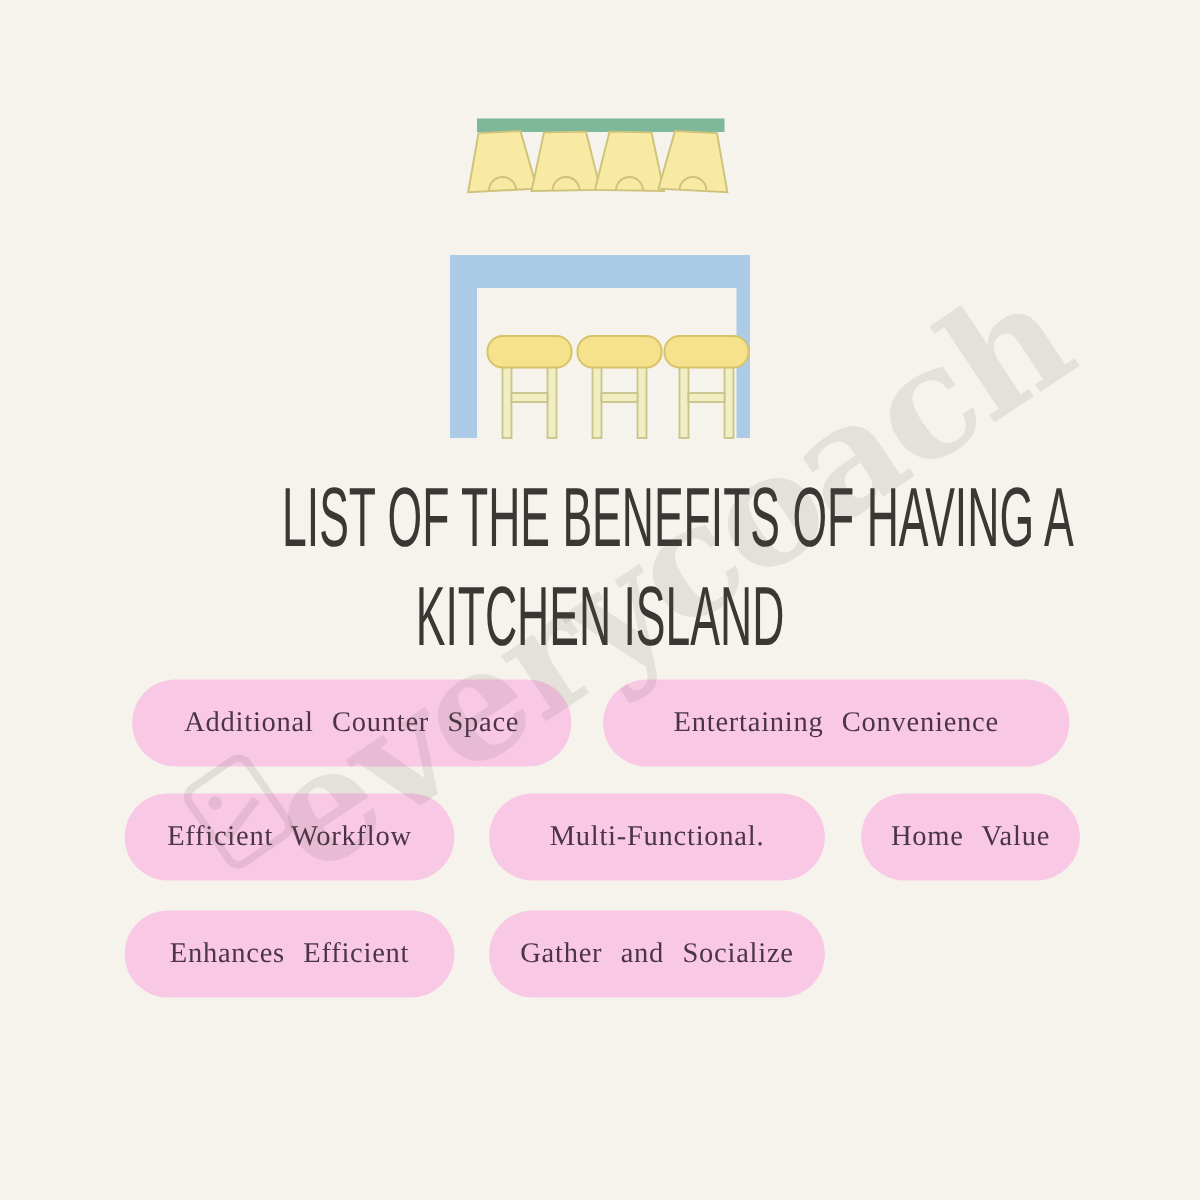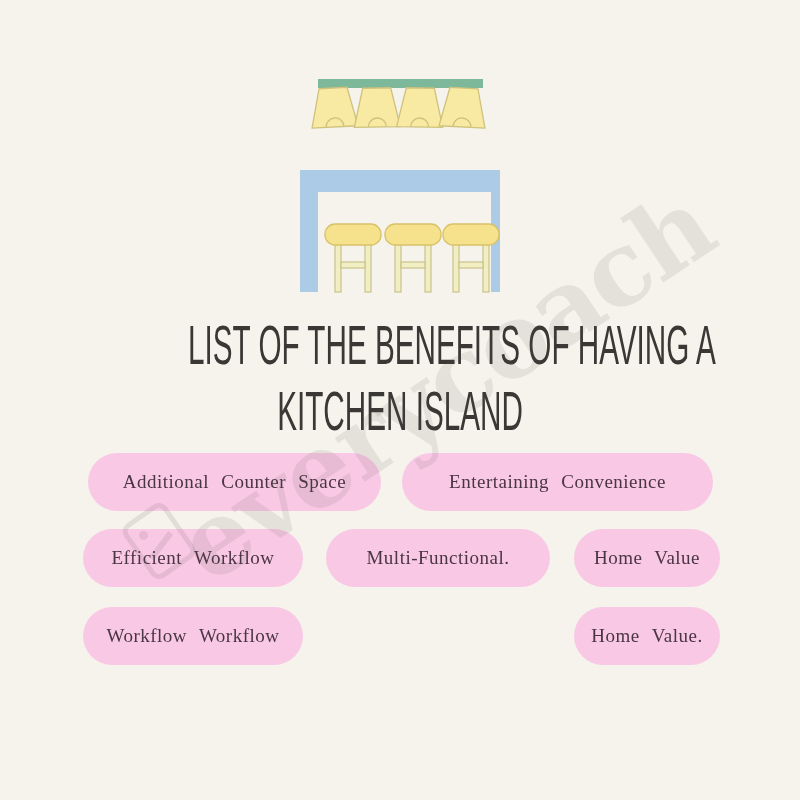"Workflow Workflow" span { text: Workflow Workflow -> Enhances Efficient }
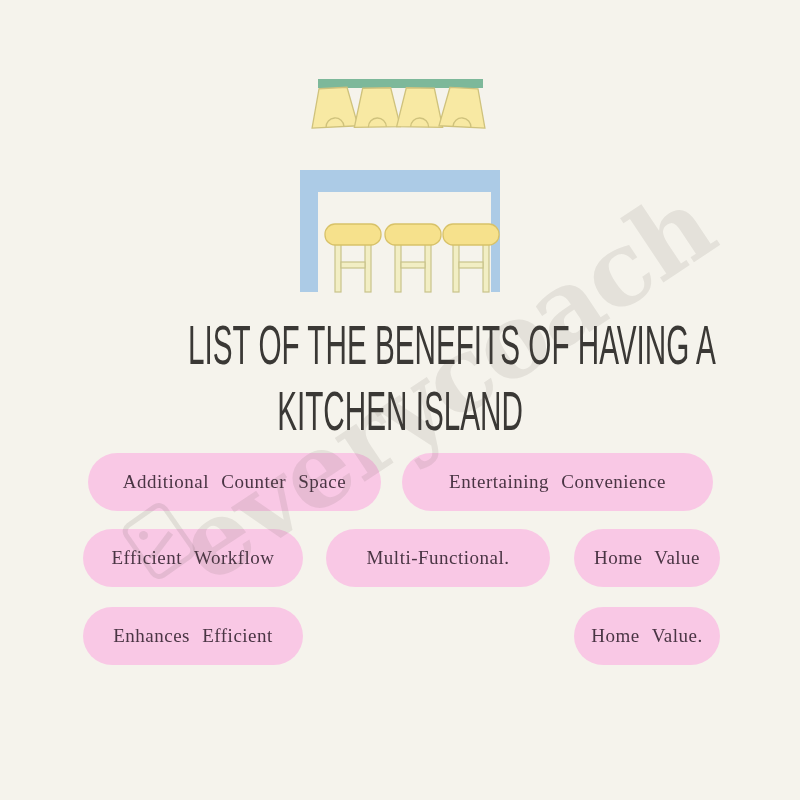"Gather and Socialize" div.pill { html: none -> <div> <span>Gather and Socialize</span> </div> }
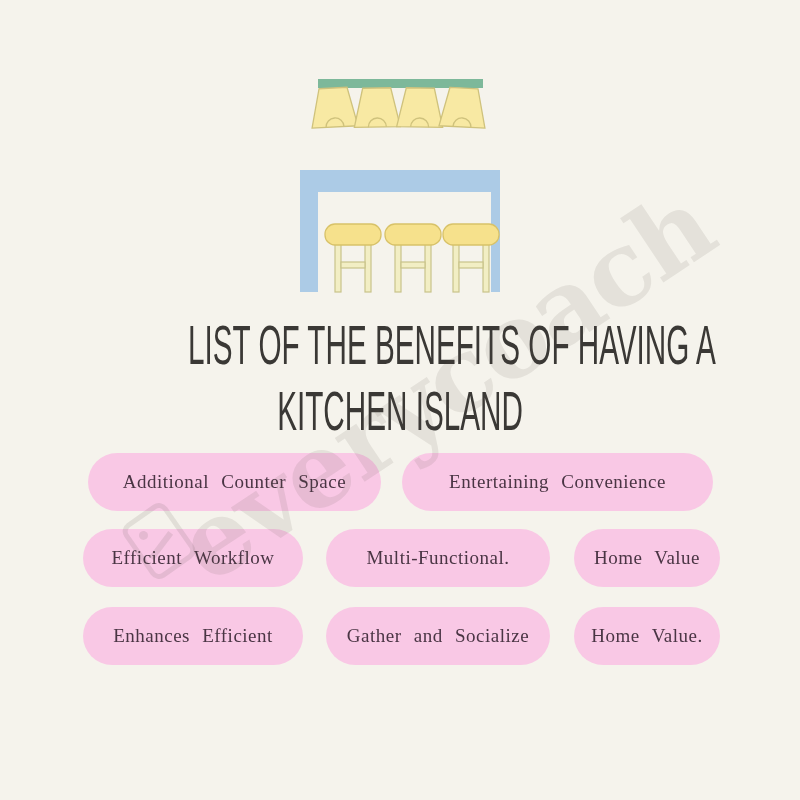"Home Value." div.pill { html: <div> <span>Home Value.</span> </div> -> none }
